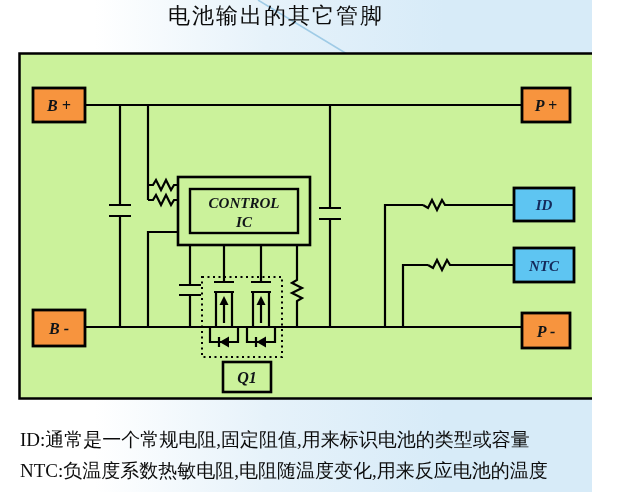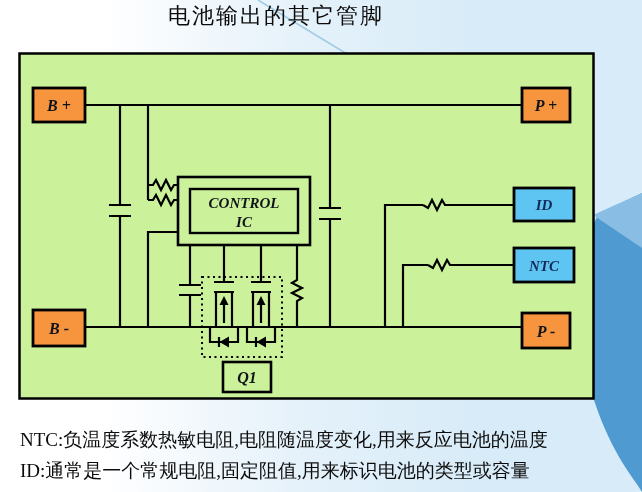"电池输出的其它管脚" .slide { width: 642px -> 592px }
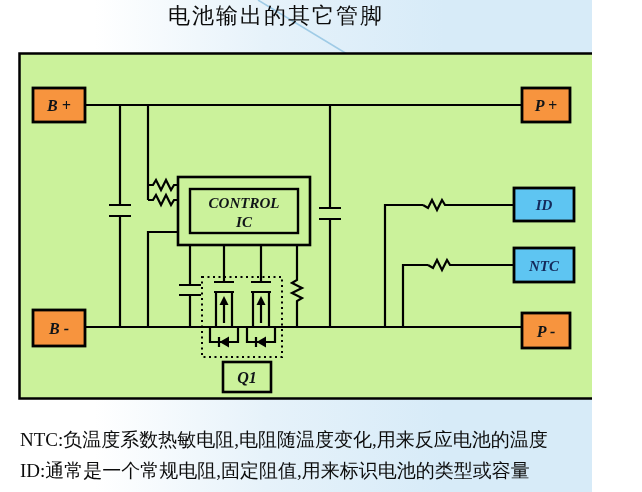"NTC:负温度系数热敏电阻,电阻随温度变化,用来反应电池的温度" div { order: before "ID:通常是一个常规电阻,固定阻值,用来标识电池的类型或容量" -> after "ID:通常是一个常规电阻,固定阻值,用来标识电池的类型或容量" }
